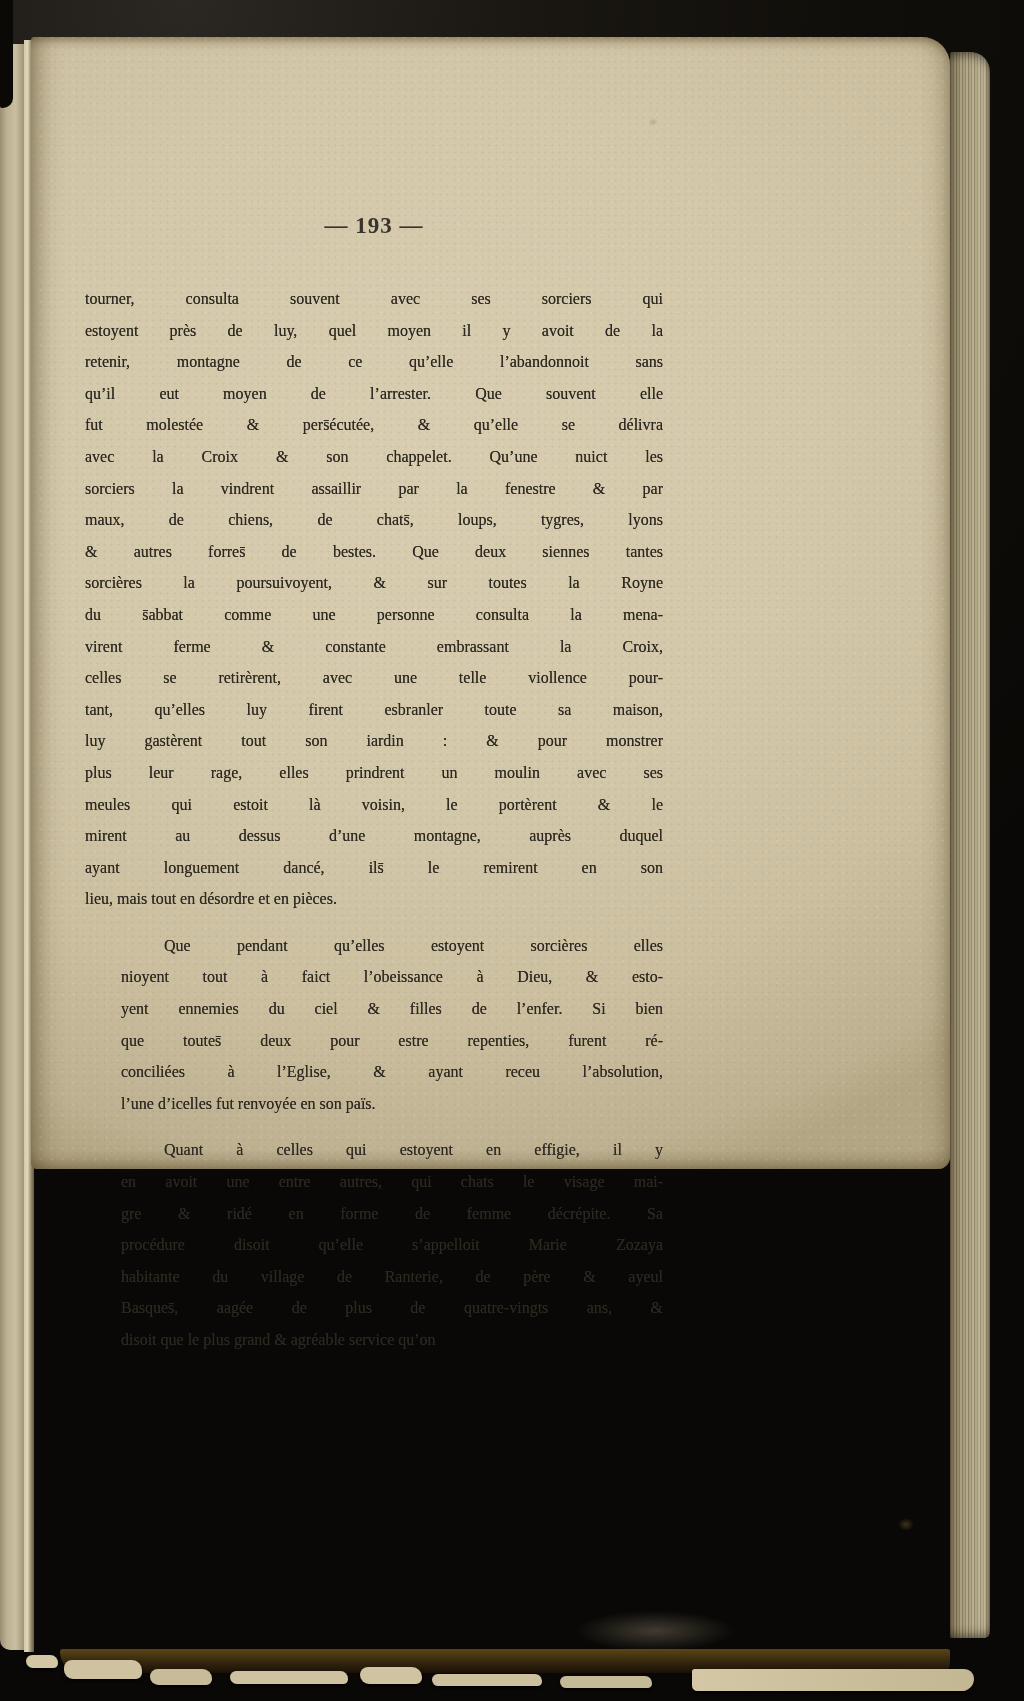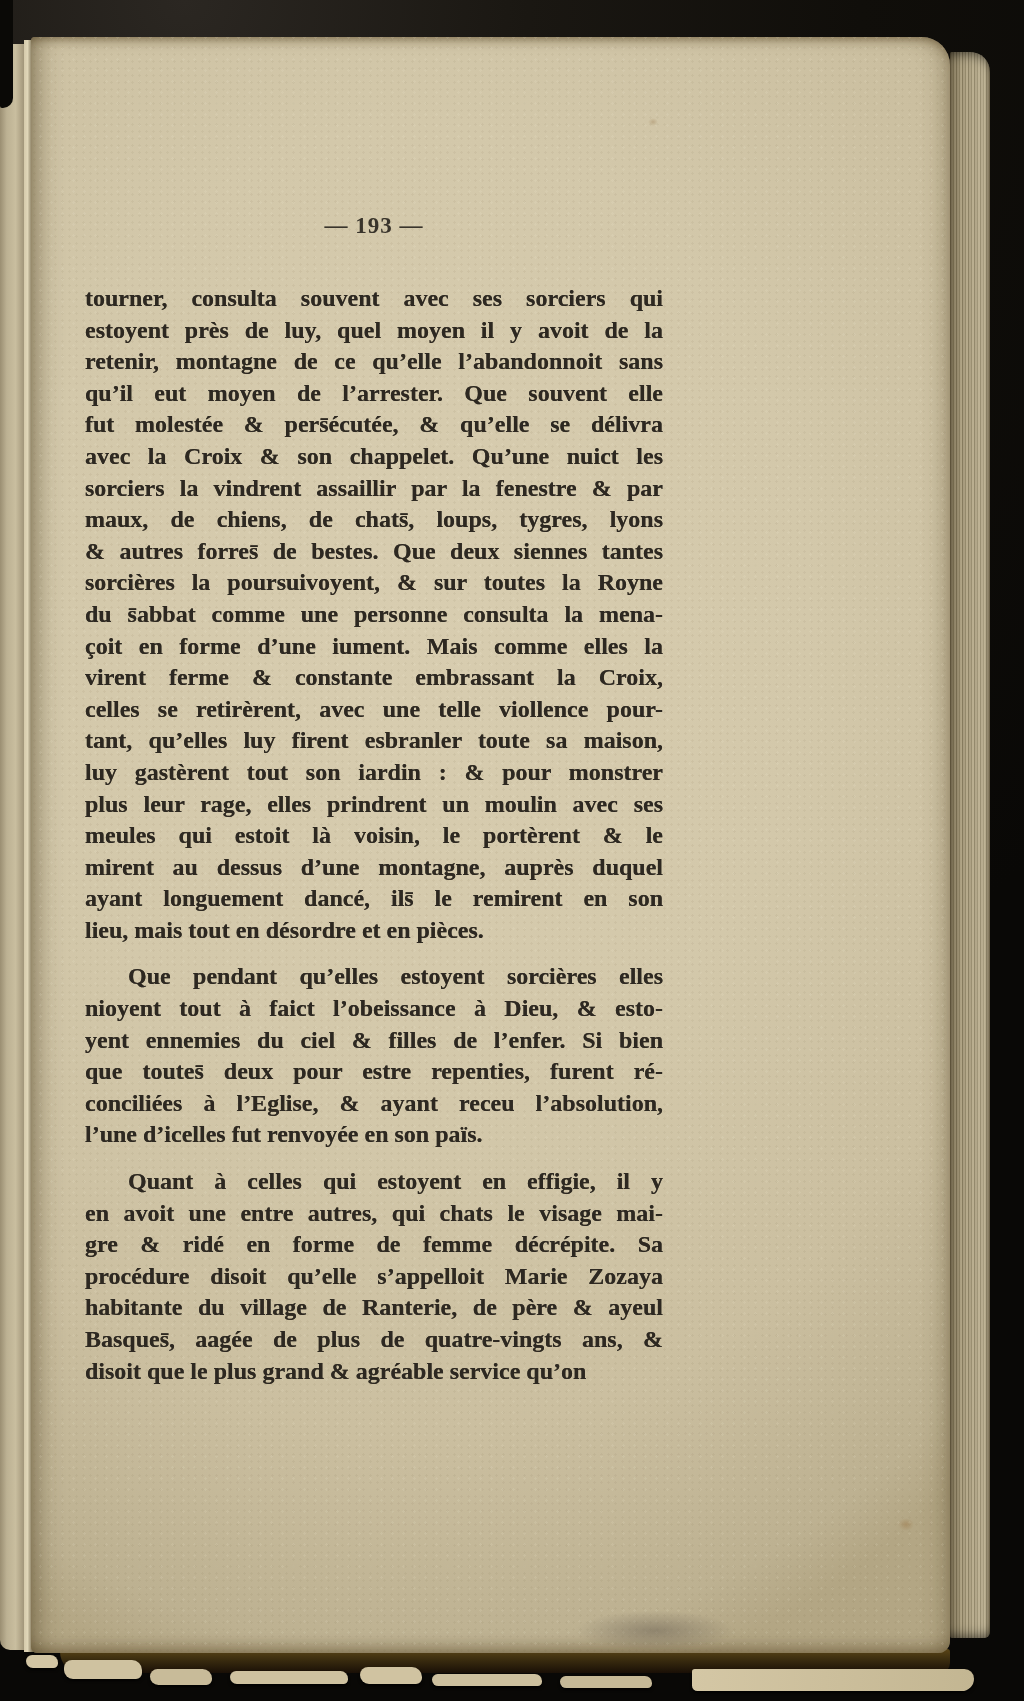"— 193 —" .page { height: 1616px -> 1132px }
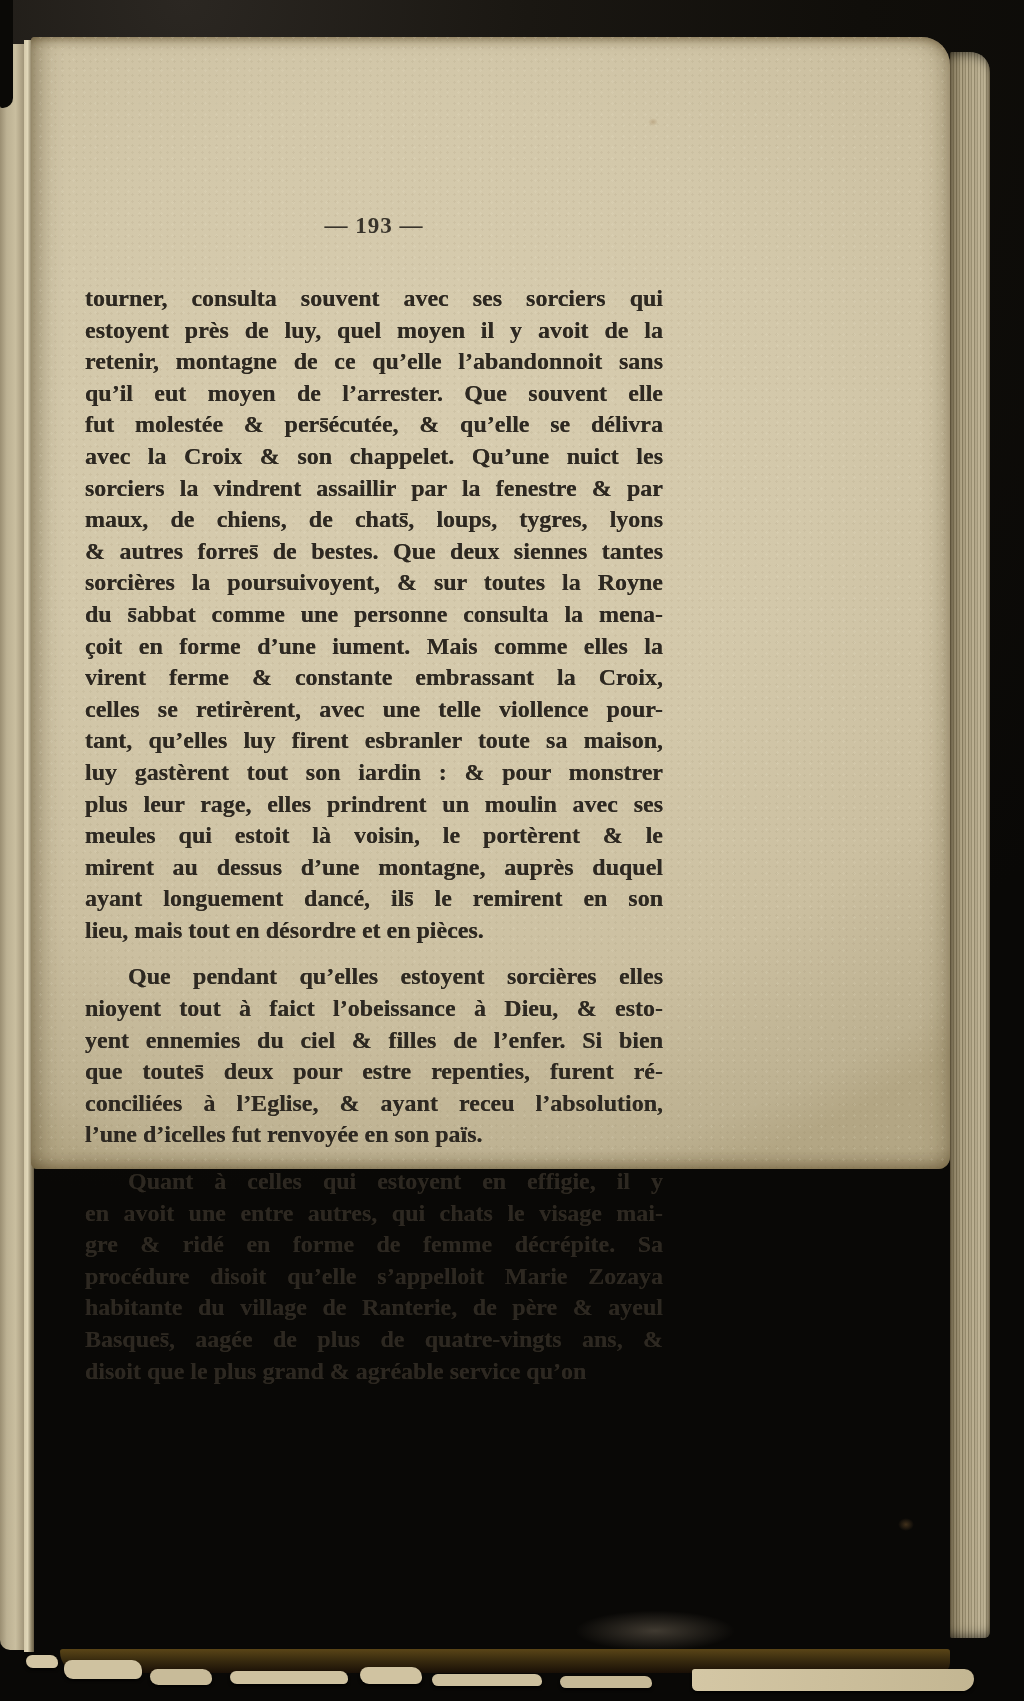"tourner, consulta souvent avec ses" .line { font-size: 24px -> 16px; font-weight: bold -> normal }
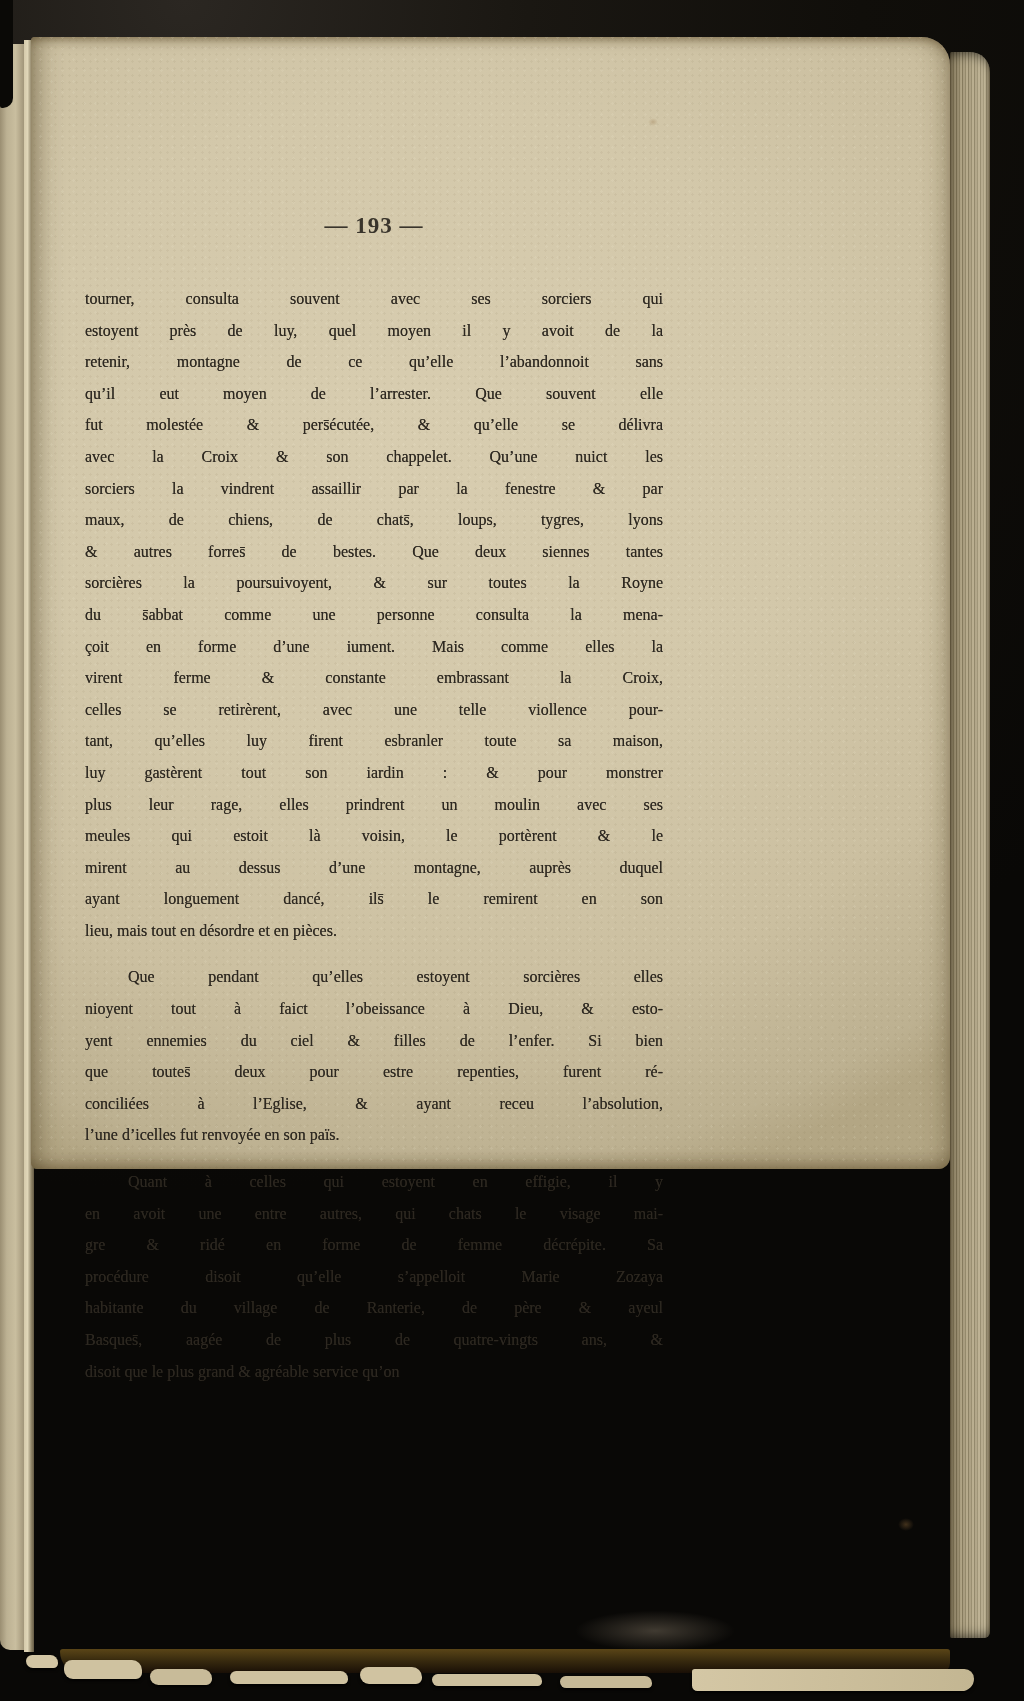"çoit en forme d’une iument." div.line { html: <div>çoit en forme d’une iument. Mais comme elles la</div> -> none }
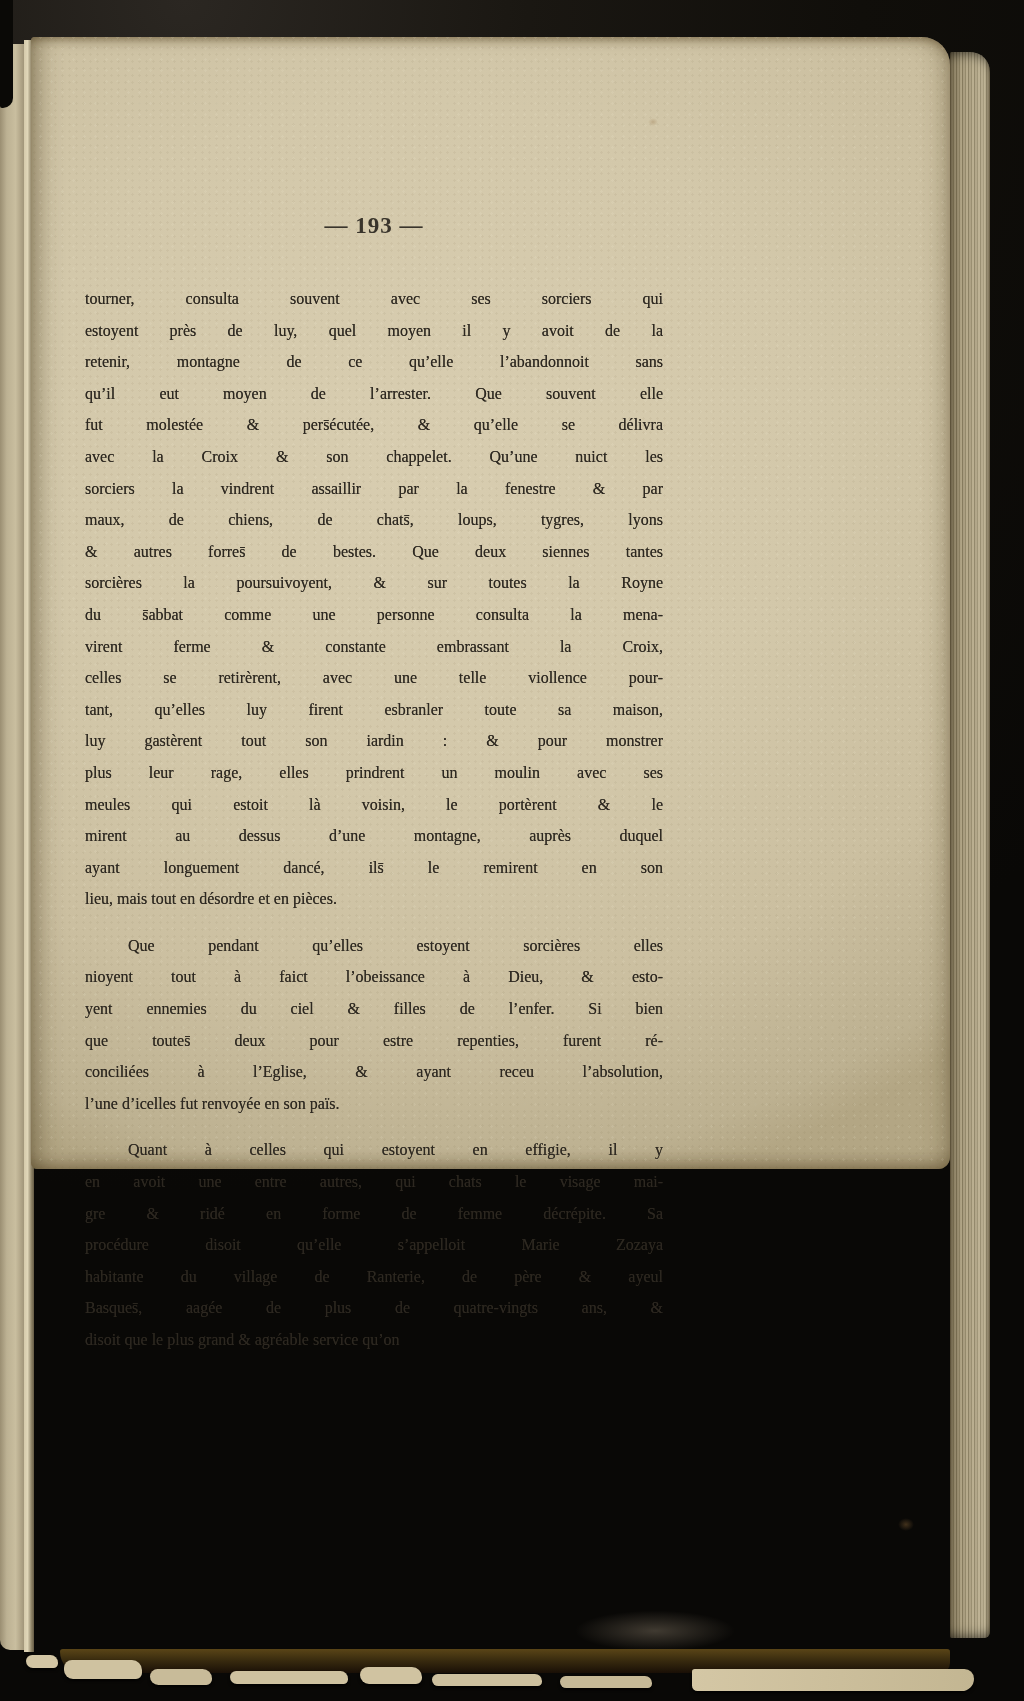"Que pendant qu’elles estoyent sorcières" .paragraph + .paragraph { margin-left: none -> 36px }
